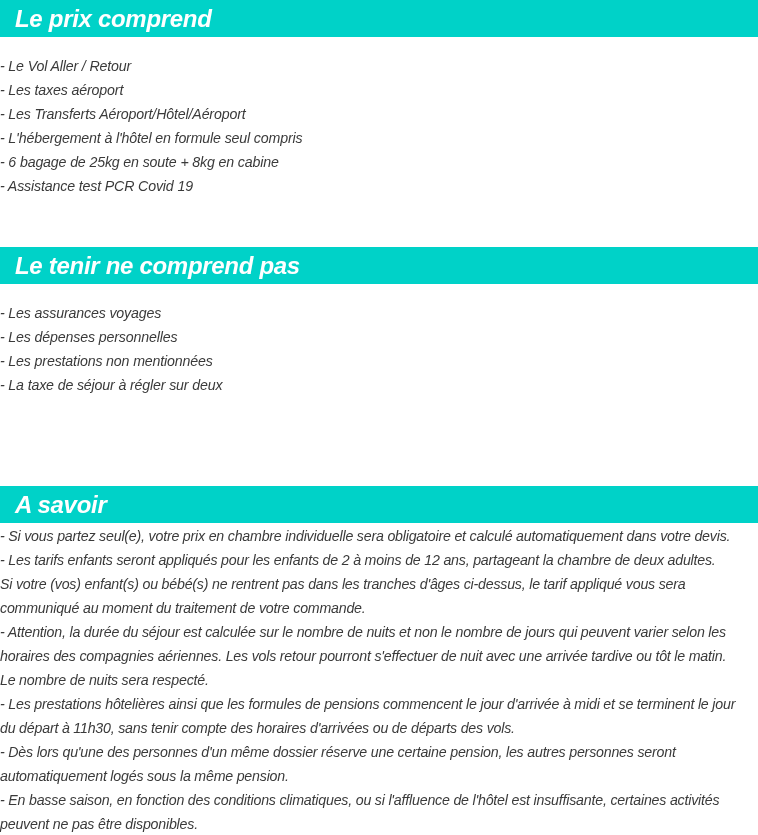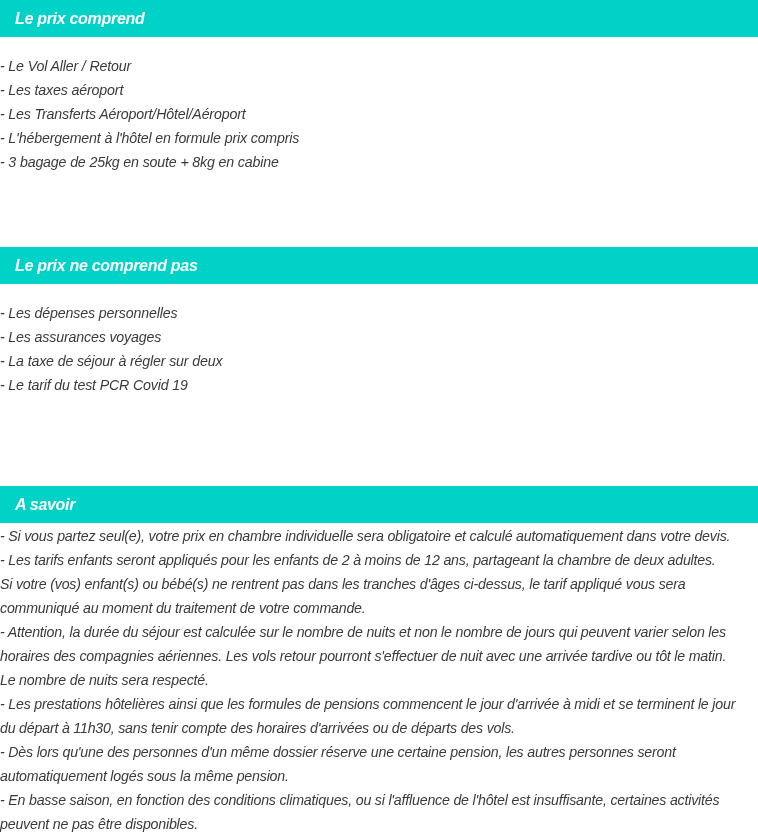"Le prix comprend" .band h2 { font-size: 16px -> 24px }
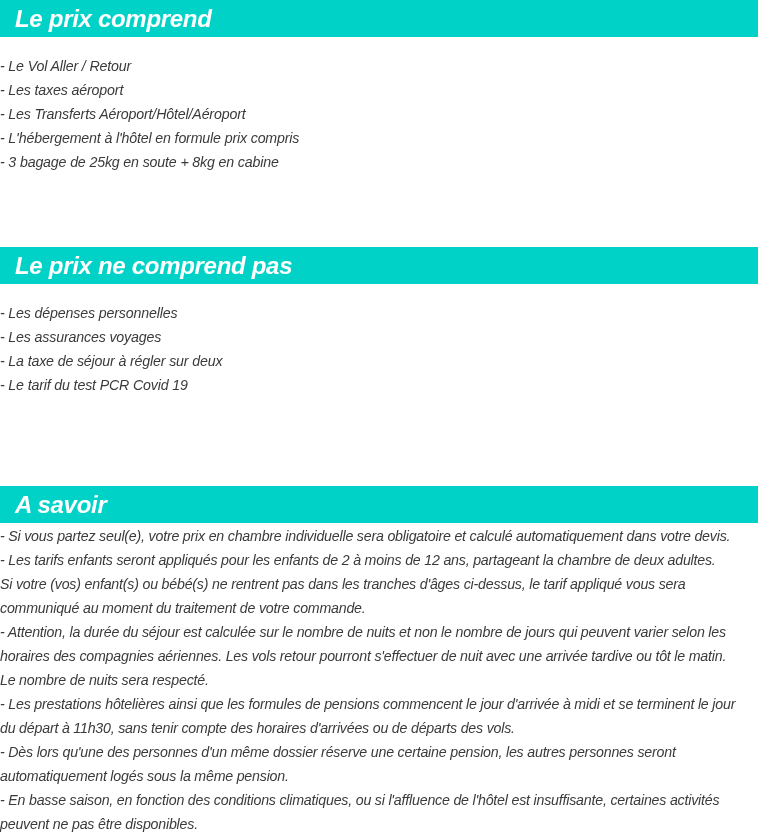"- L'hébergement à l'hôtel en" li { text: prix -> seul }
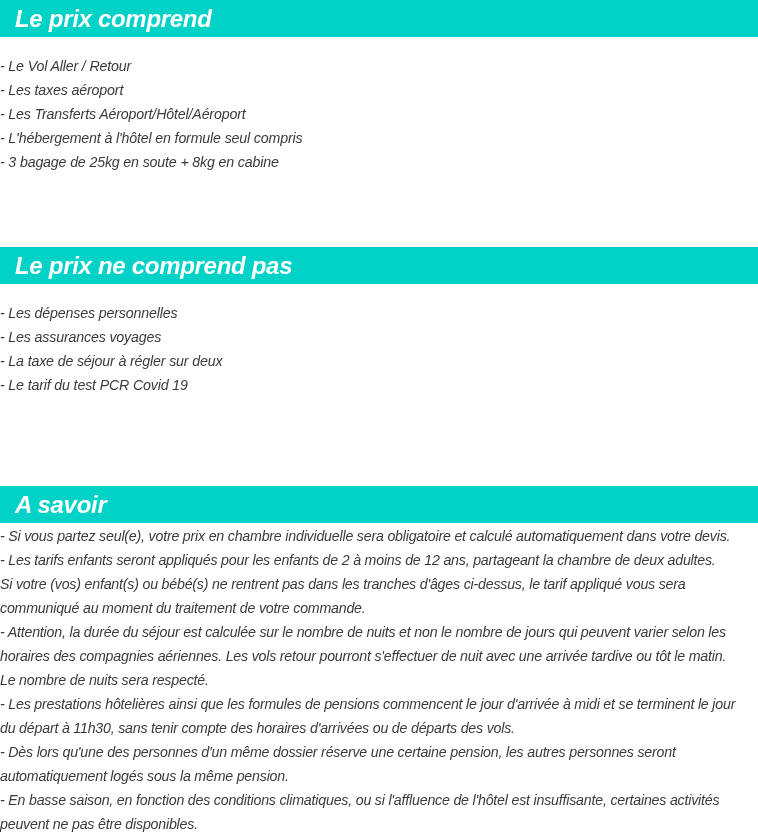"- 3 bagage de 25kg" li { text: 3 -> 6 }
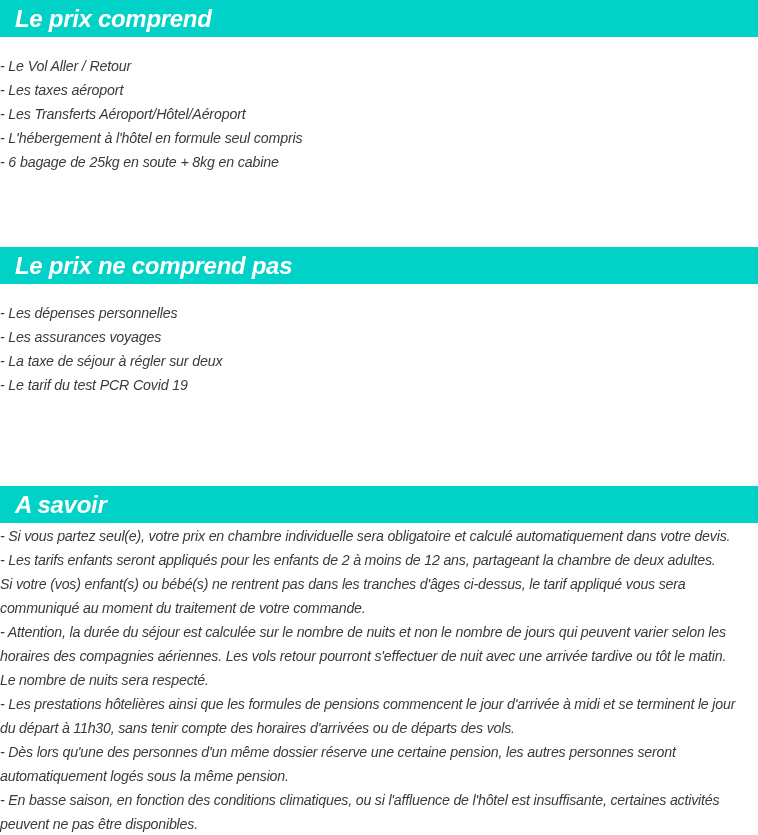"- Assistance test PCR Covid" li { html: none -> <li>- Assistance test PCR Covid 19</li> }
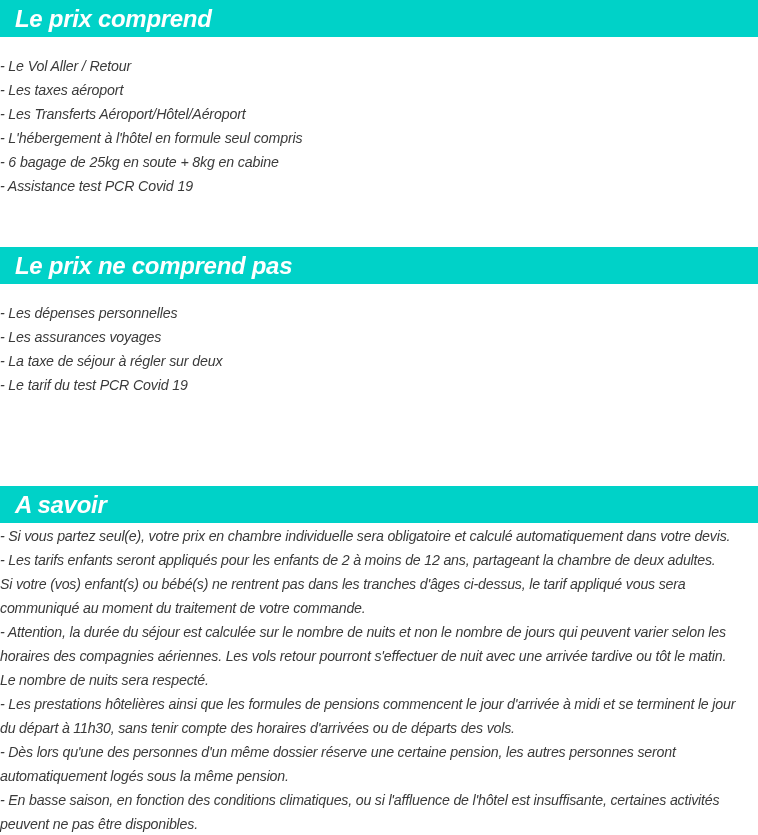"Le prix ne comprend pas" h2 { text: prix -> tenir }
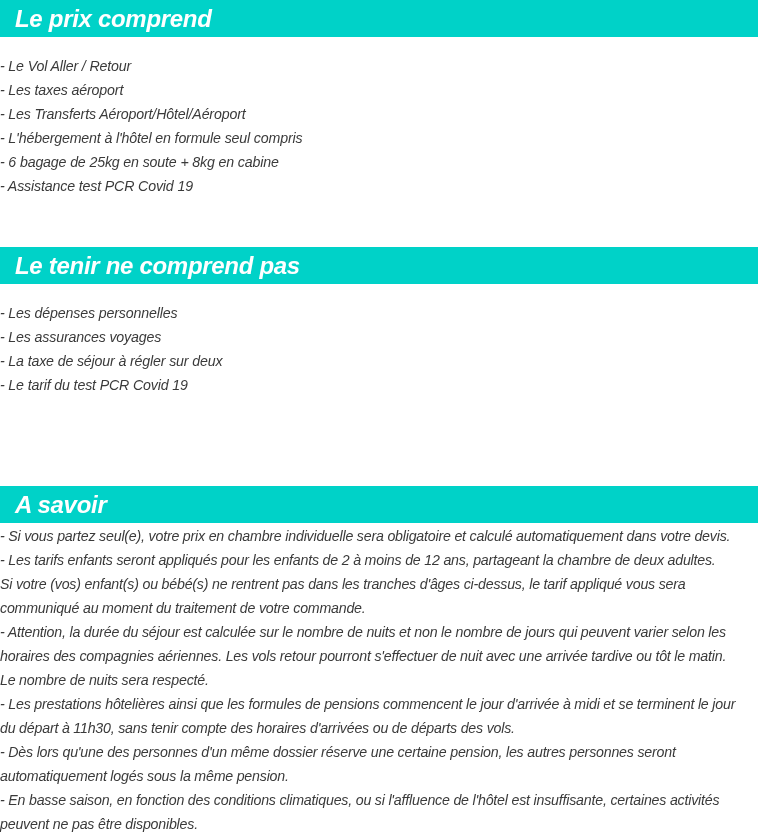"- Les dépenses personnelles" li { order: before "- Les assurances voyages" -> after "- Les assurances voyages" }
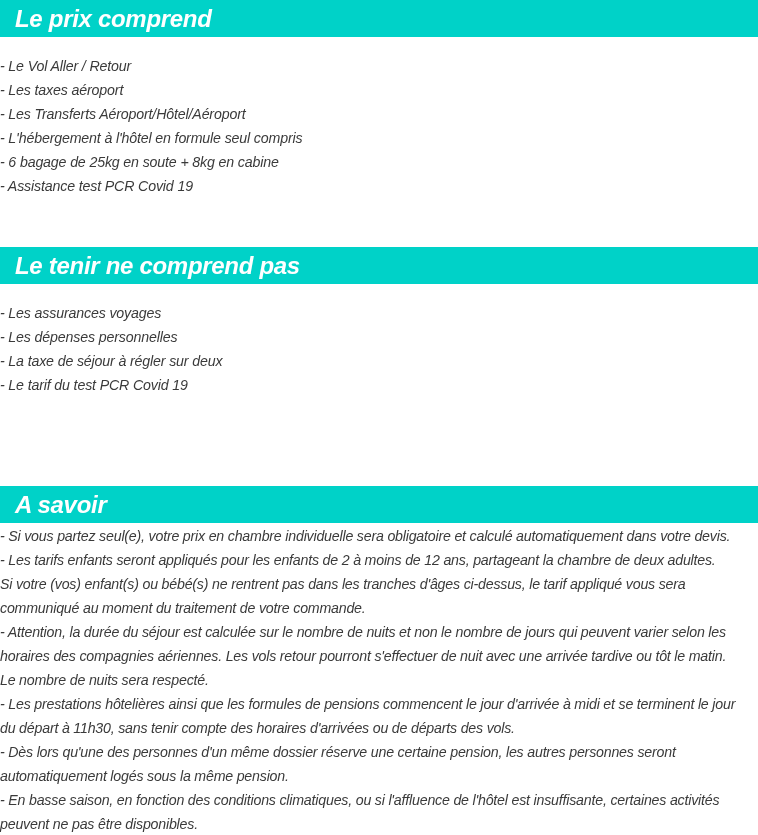"- Les prestations non mentionnées" li { html: none -> <li>- Les prestations non mentionnées</li> }
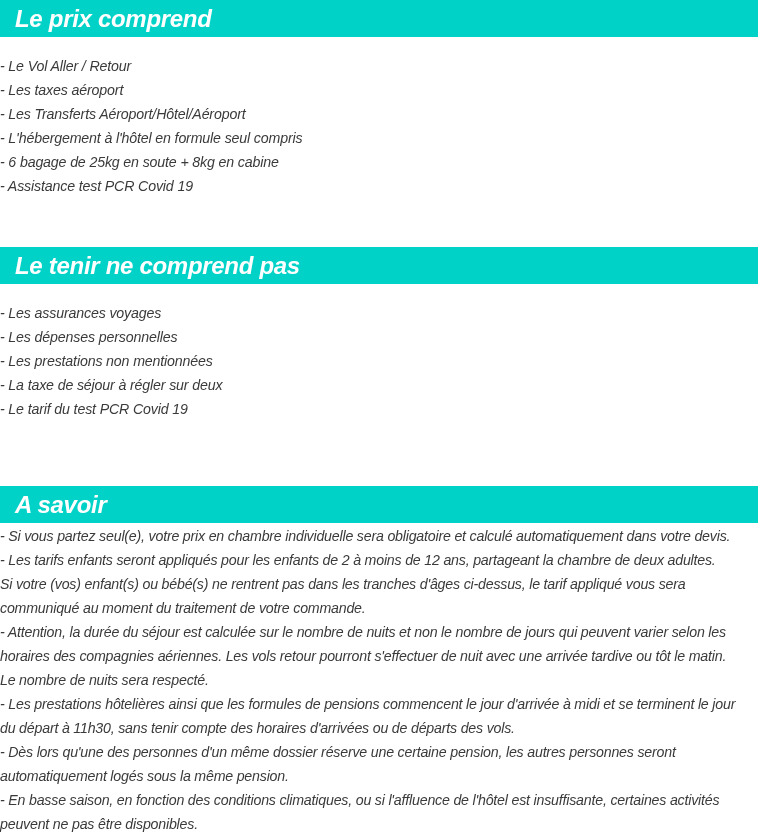"- Le tarif du test" li { html: <li>- Le tarif du test PCR Covid 19</li> -> none }
